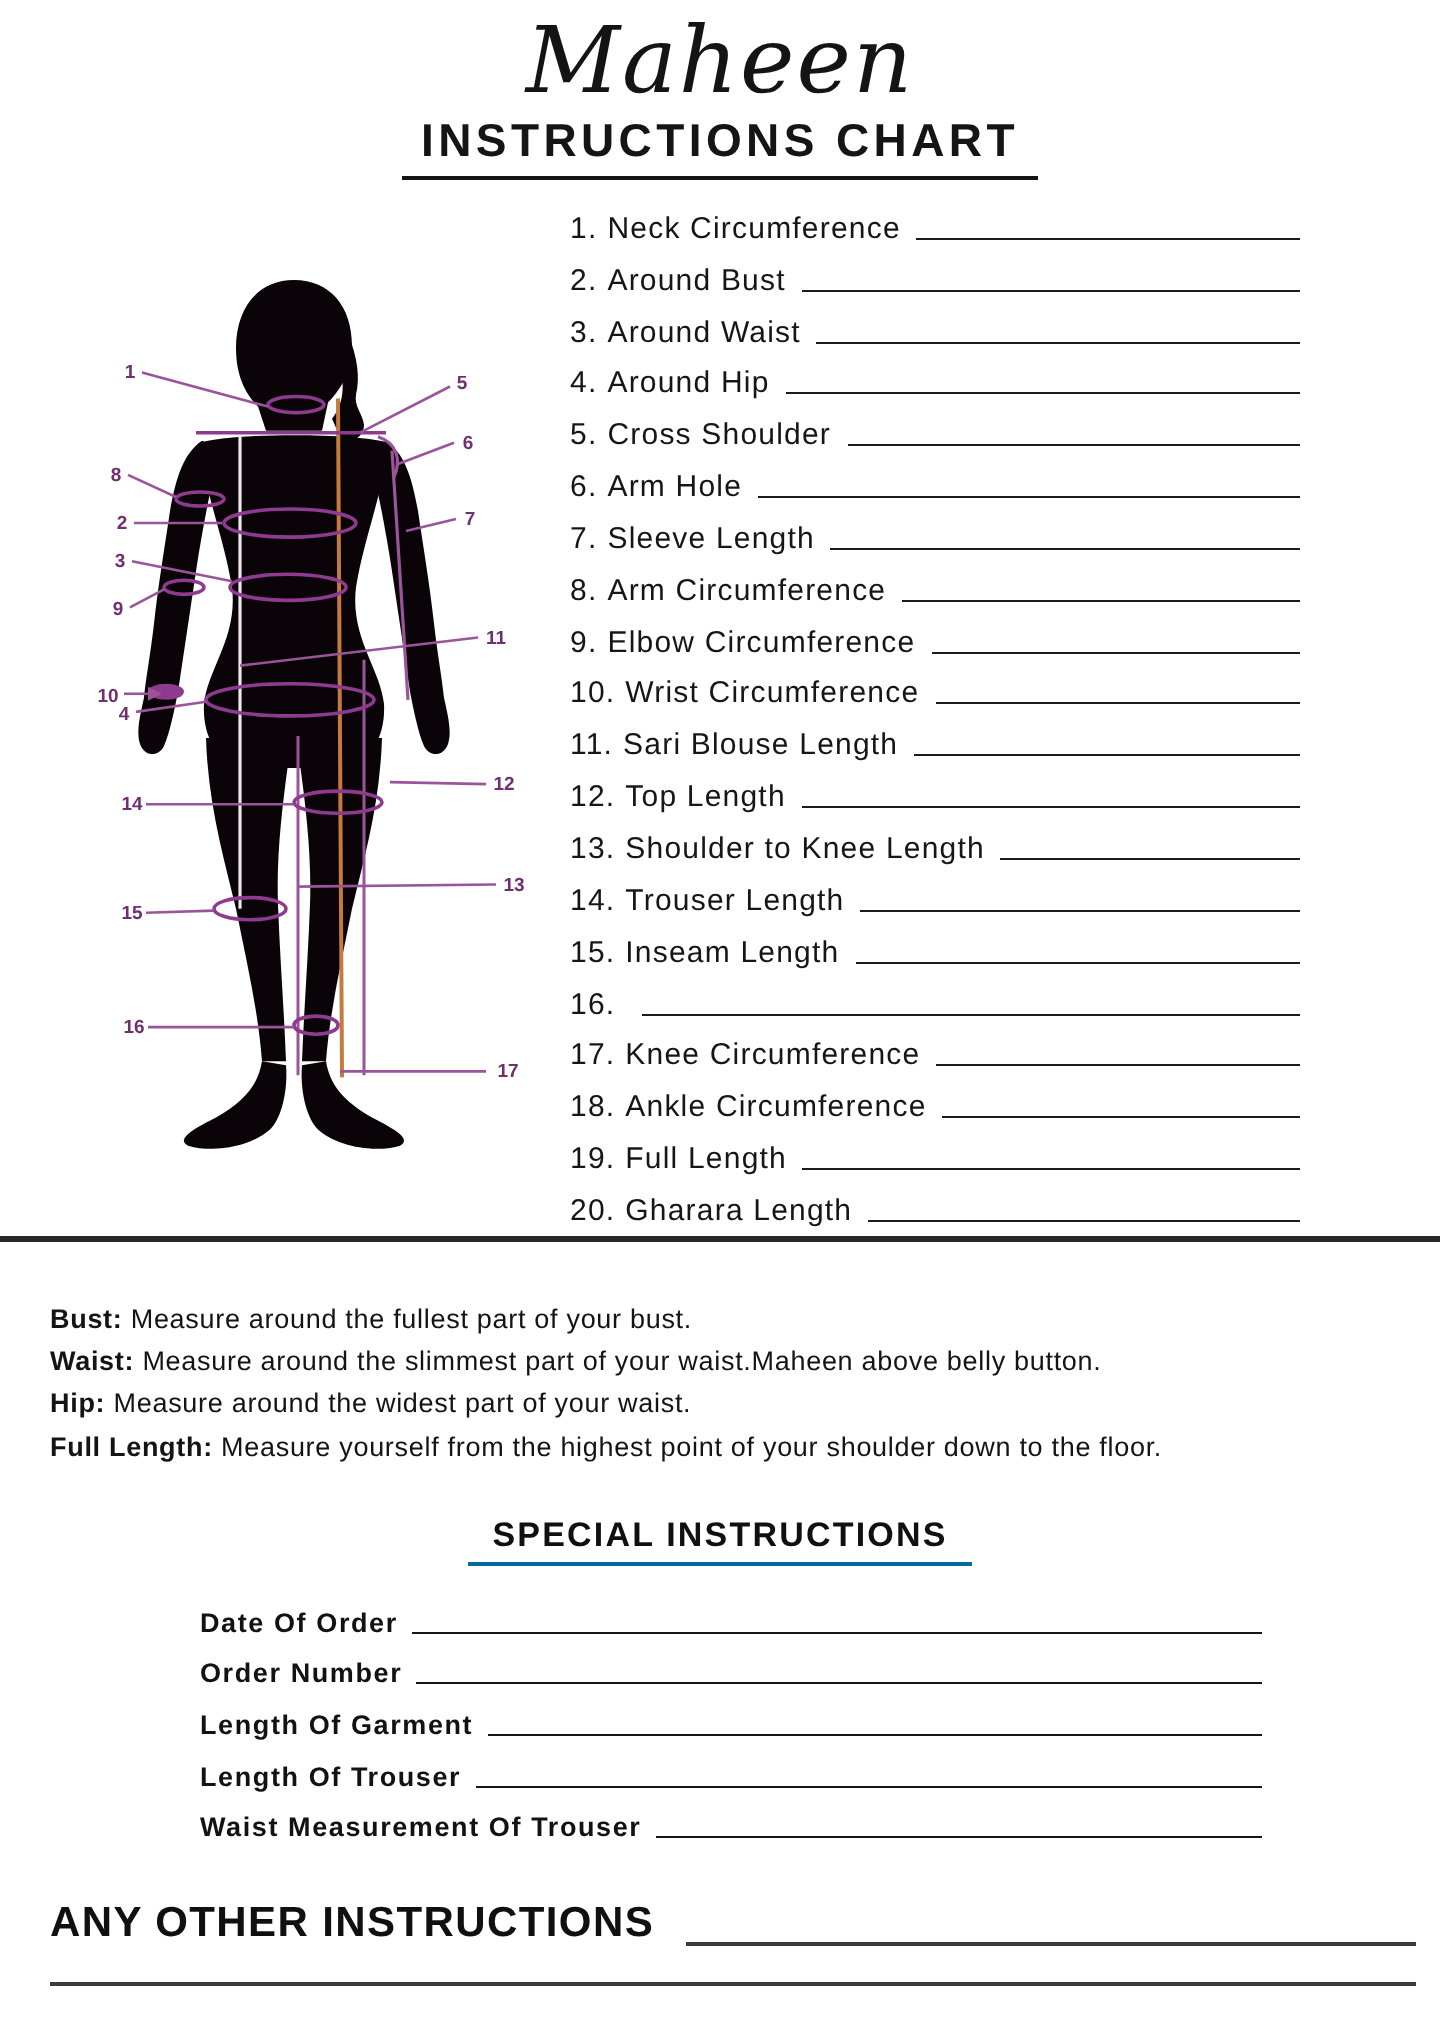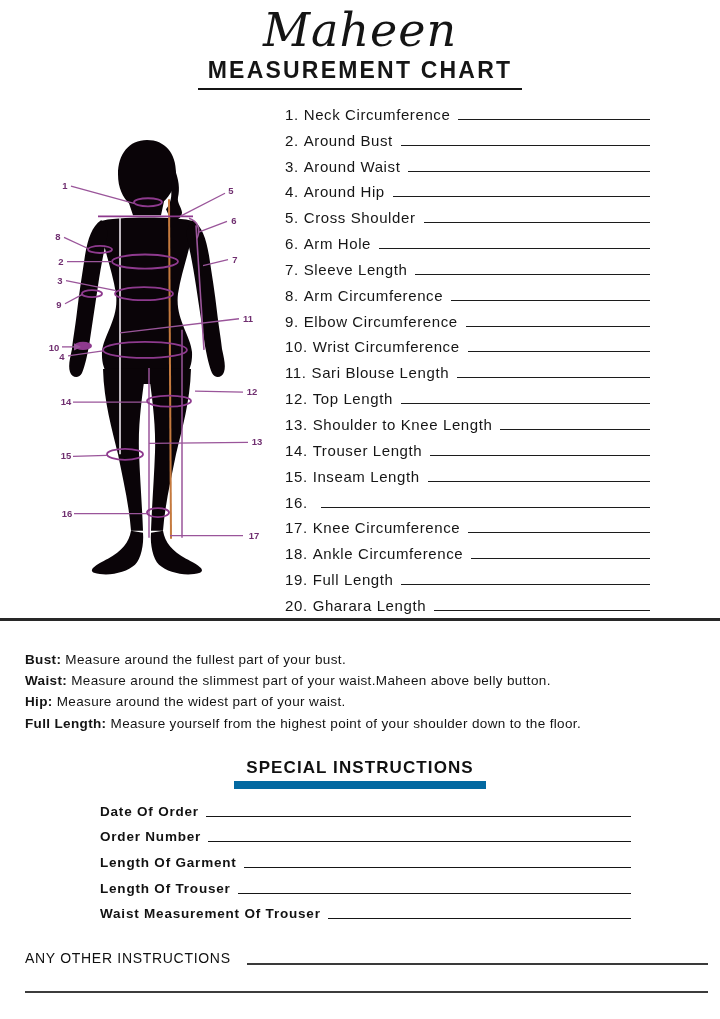"MEASUREMENT CHART" span { text: MEASUREMENT -> INSTRUCTIONS }
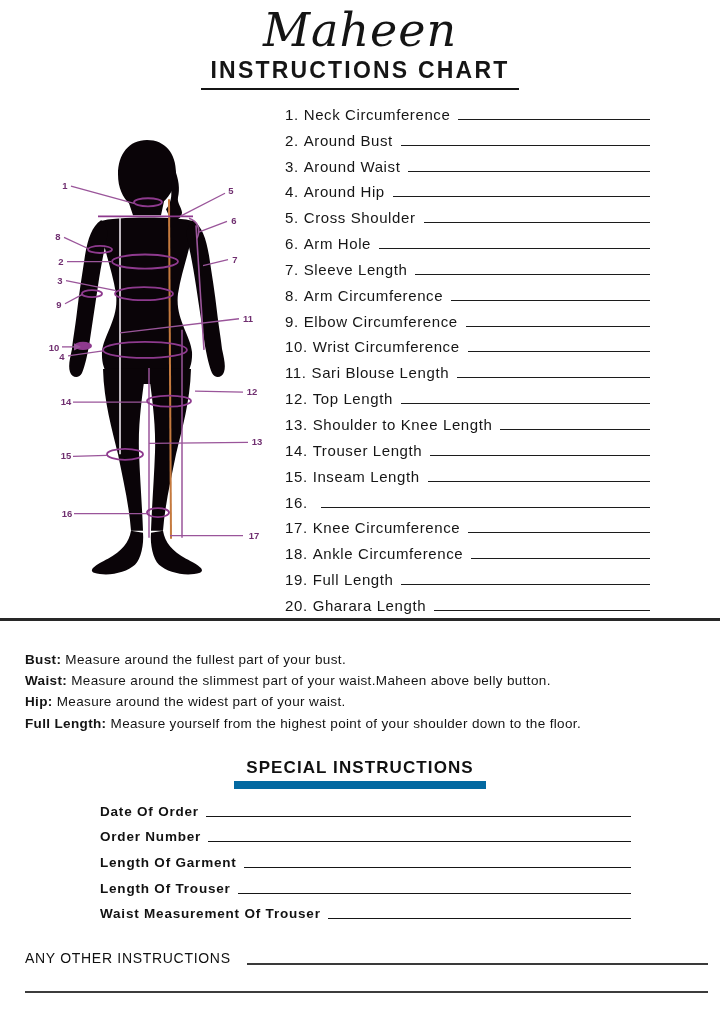"SPECIAL INSTRUCTIONS" .special-h span { border-bottom: 8px solid #0369a1 -> 2px solid #0369a1 }
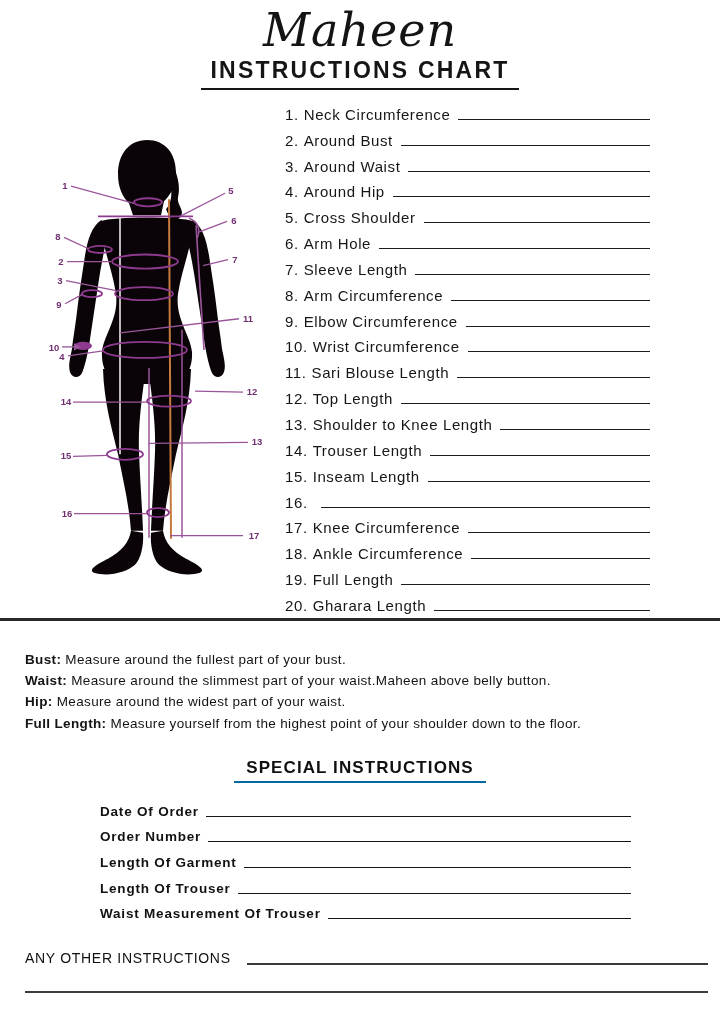"ANY OTHER INSTRUCTIONS" .other-label { font-size: 14px -> 21px; font-weight: 400 -> 700 }
